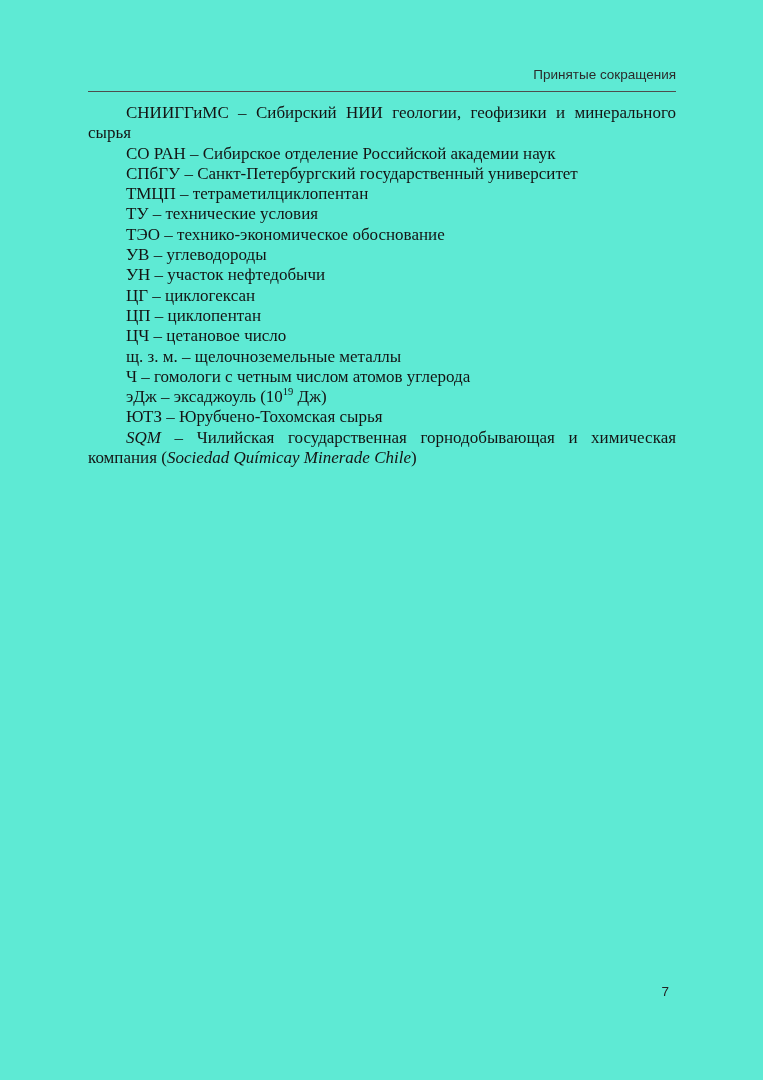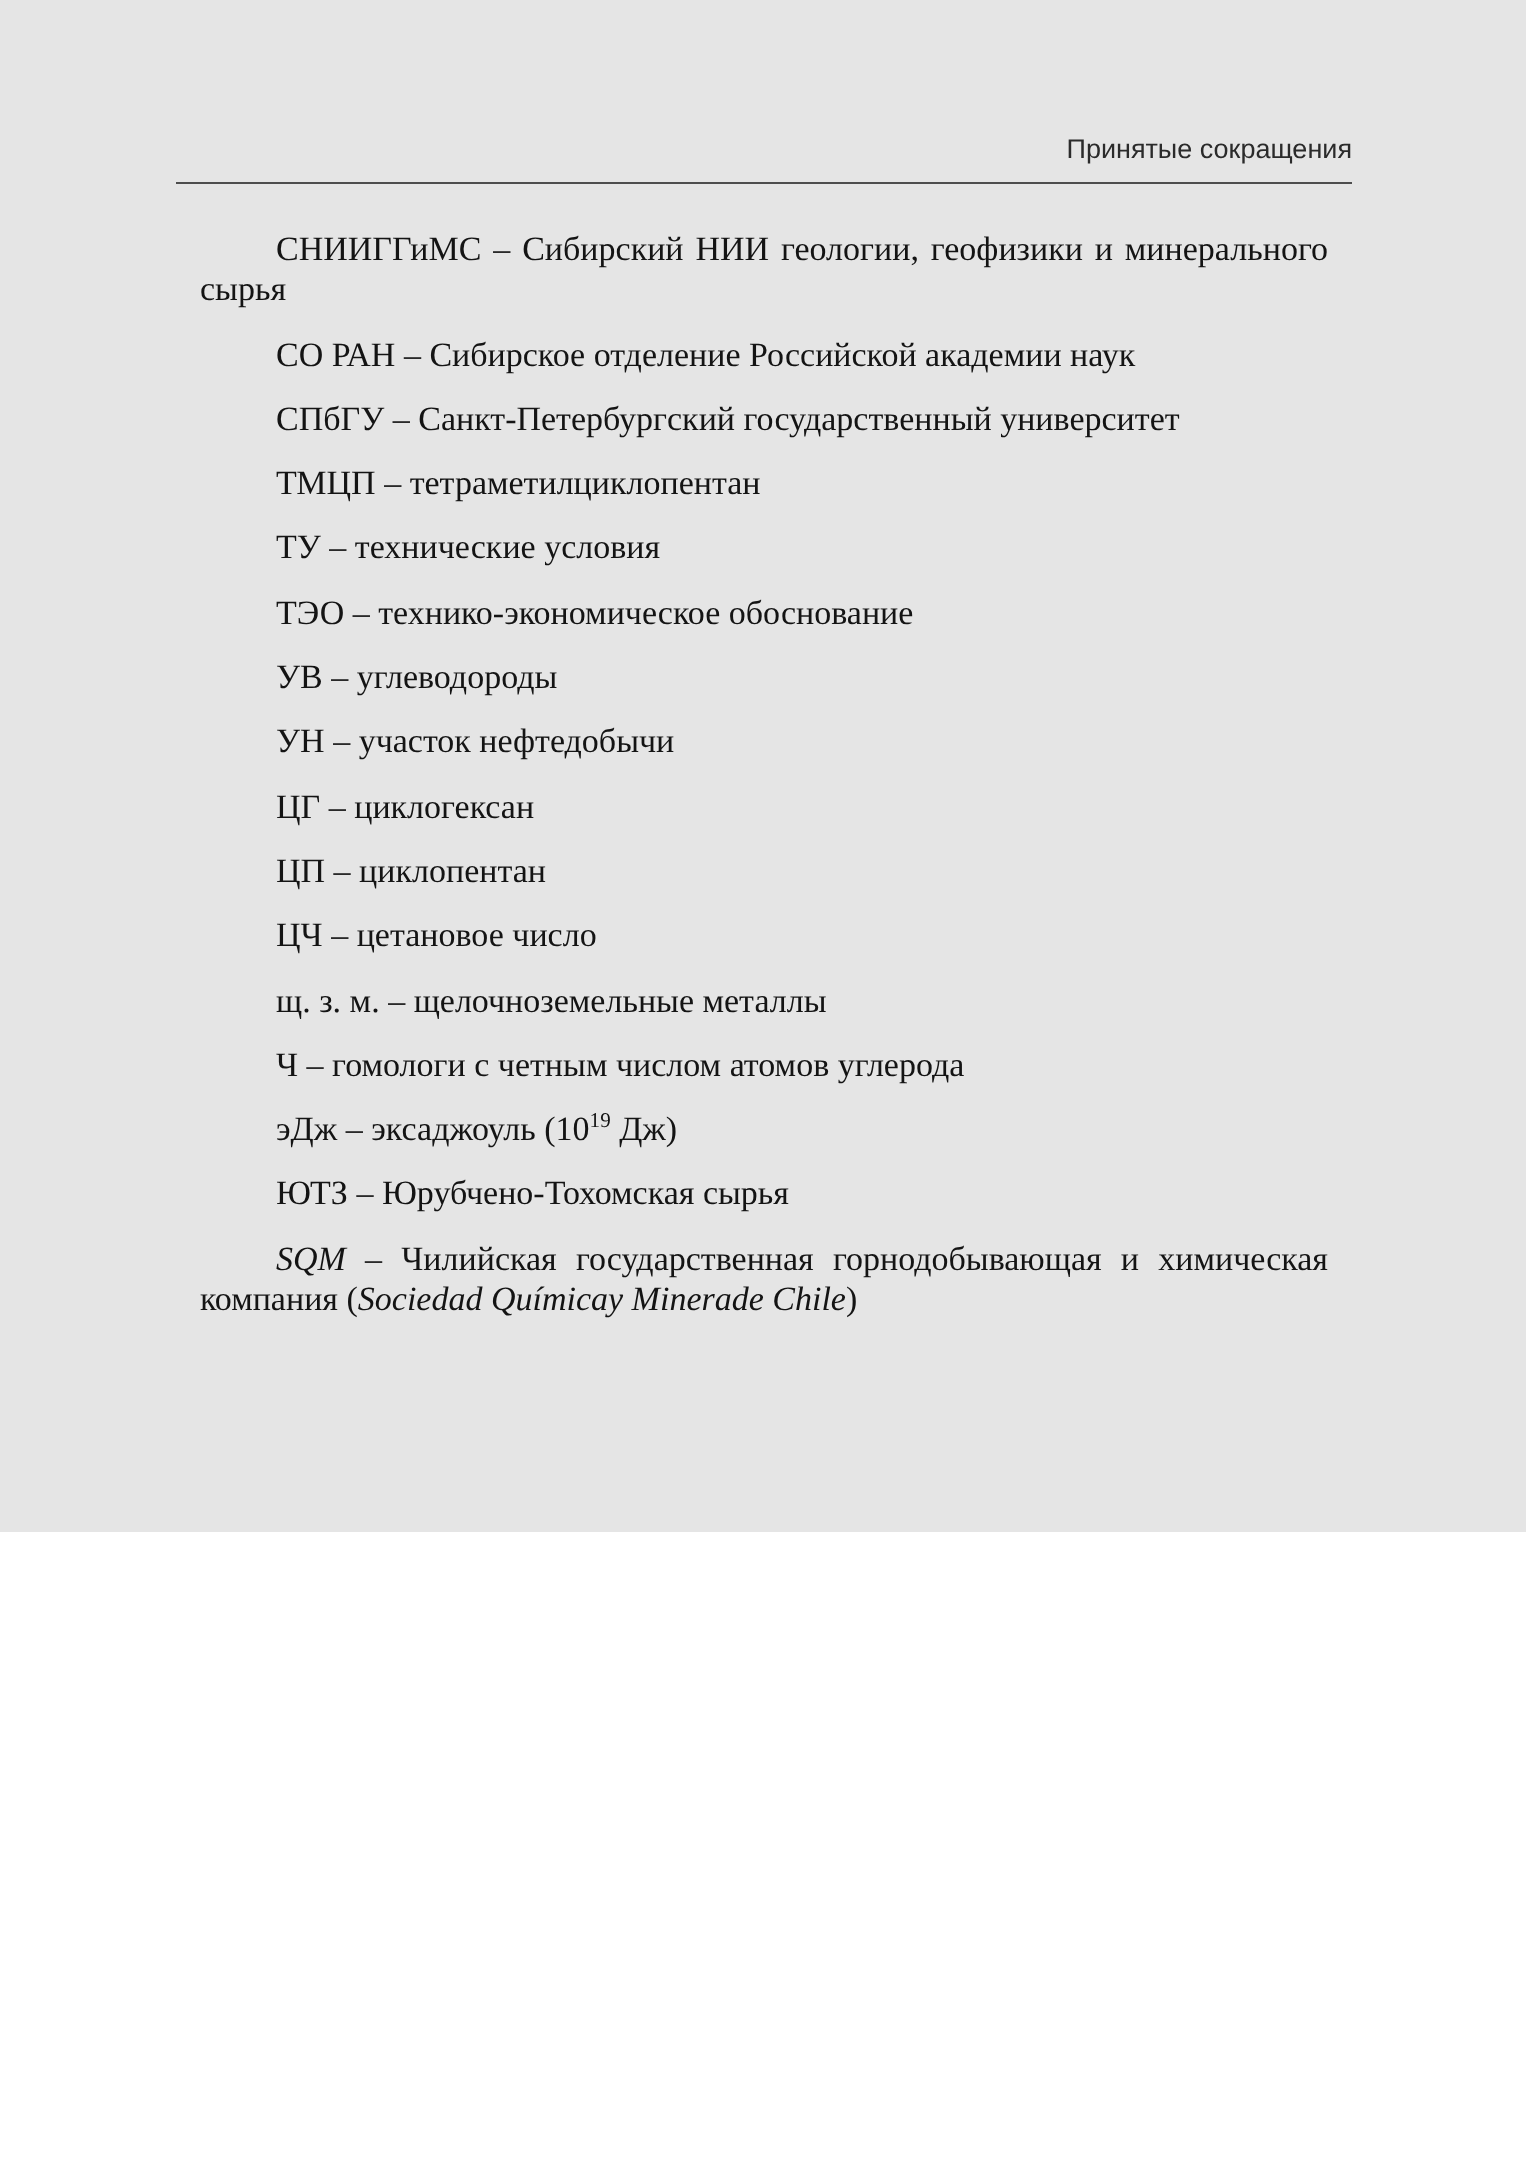"Принятые сокращения" .page { background: #e5e5e5 -> #5eead4; height: 766px -> 1080px }
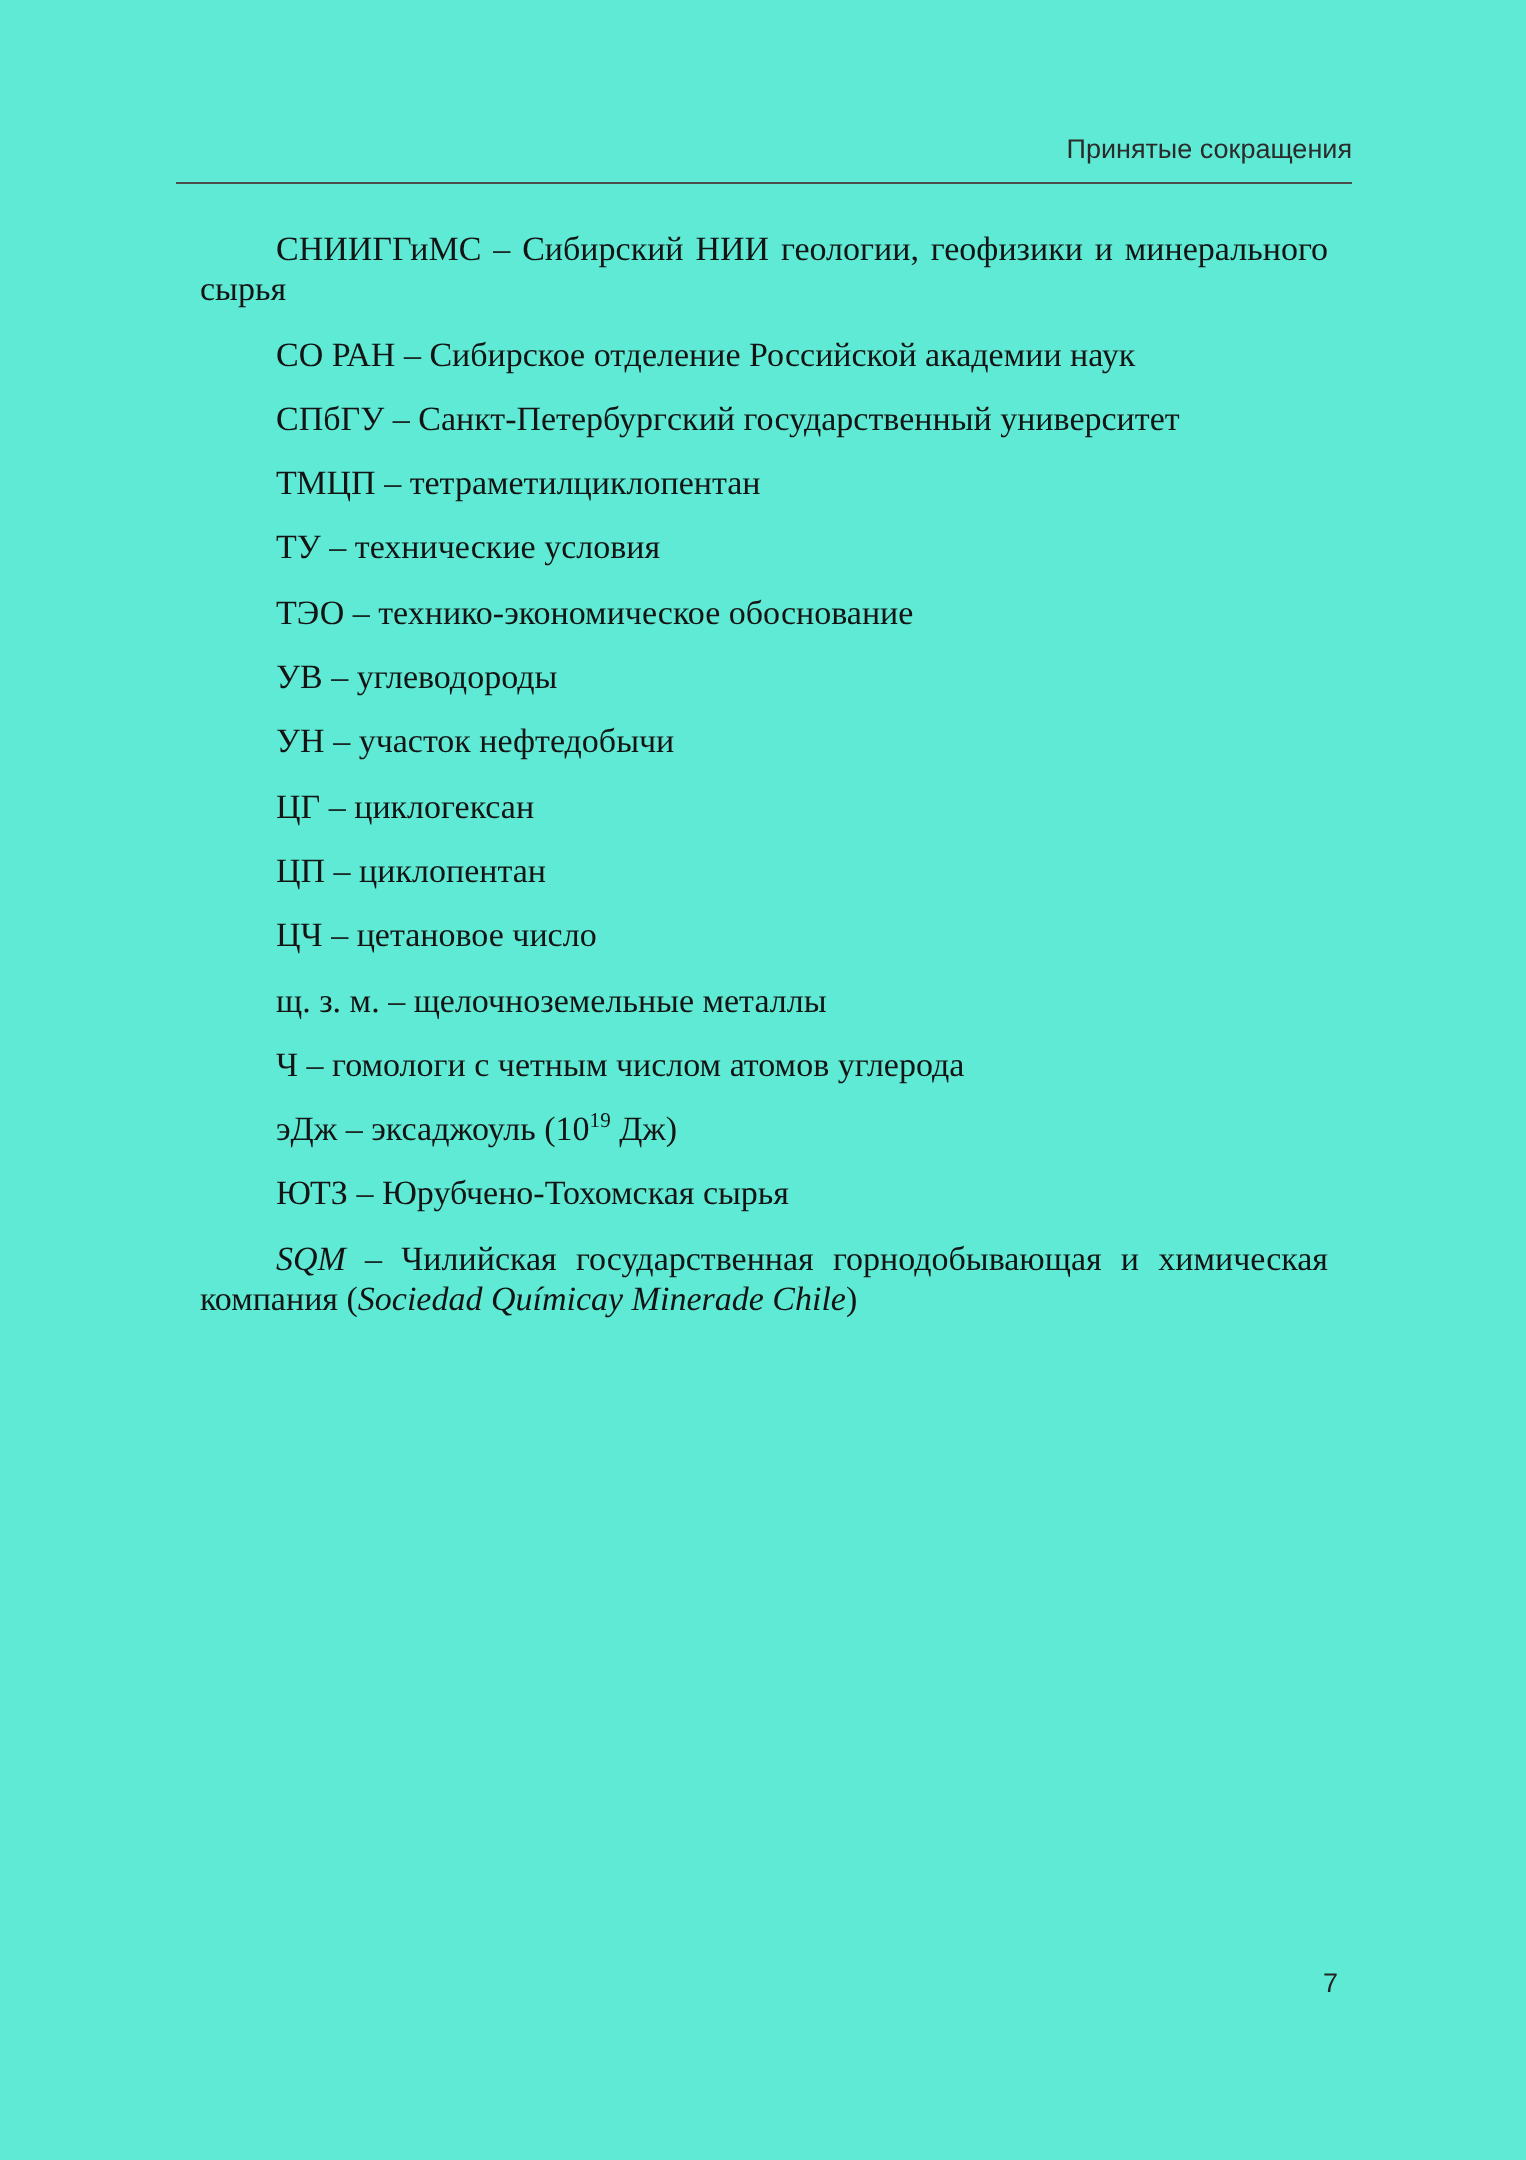"СНИИГГиМС – Сибирский НИИ геологии," .entry { margin: 12px -> 0 }
